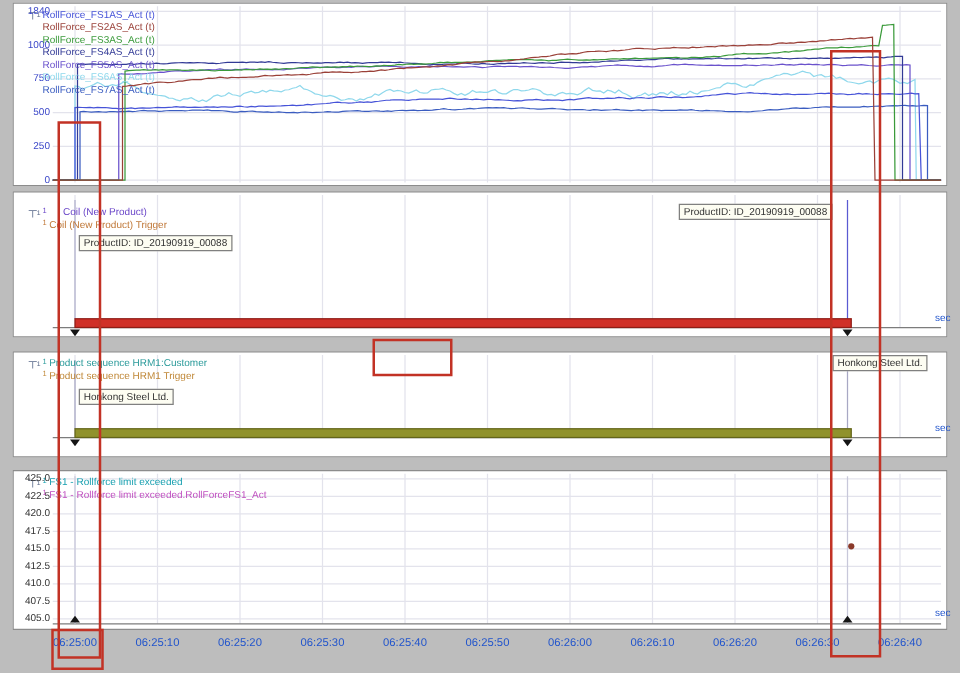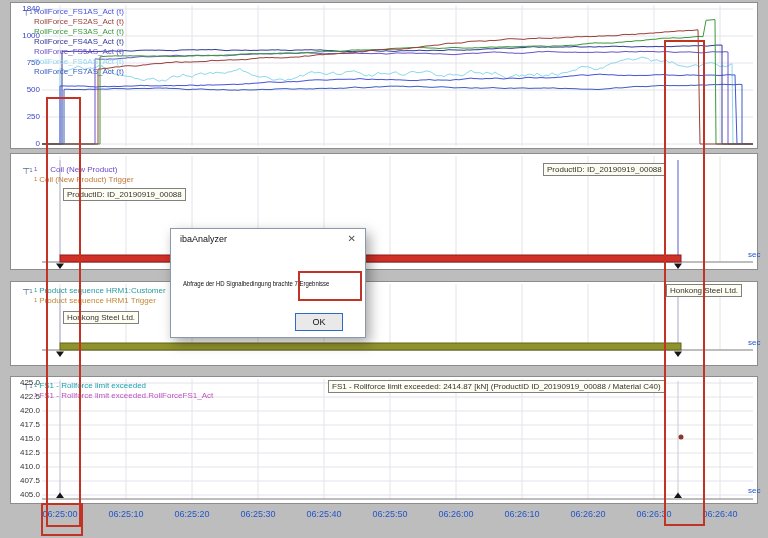"ibaAnalyzer" div.dialog { html: <div> <div> <span>ibaAnalyzer</span> <span>✕</span> </div> <div>Abfrage der HD Signalbedingung brachte 7 Ergebnisse</div> <button>OK</button> </div> -> none }
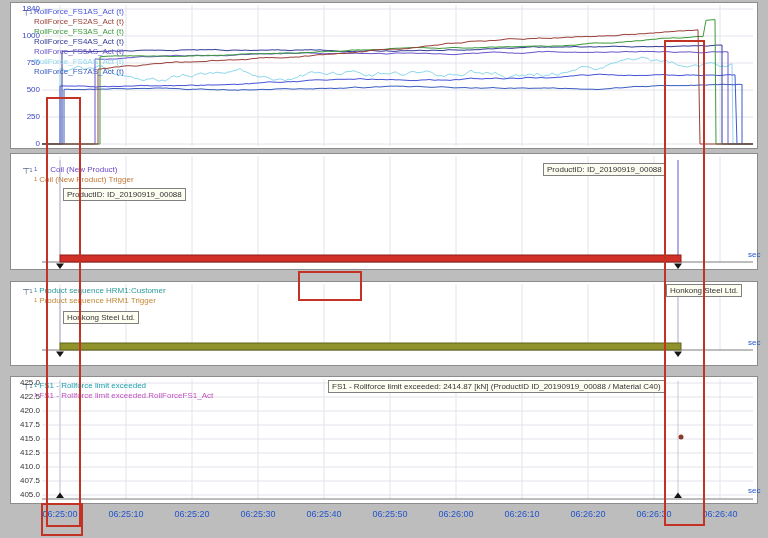"FS1 - Rollforce limit exceeded:" div.tagbox { html: <div>FS1 - Rollforce limit exceeded: 2414.87 [kN] (ProductID ID_20190919_00088 / Material C40)</div> -> none }
